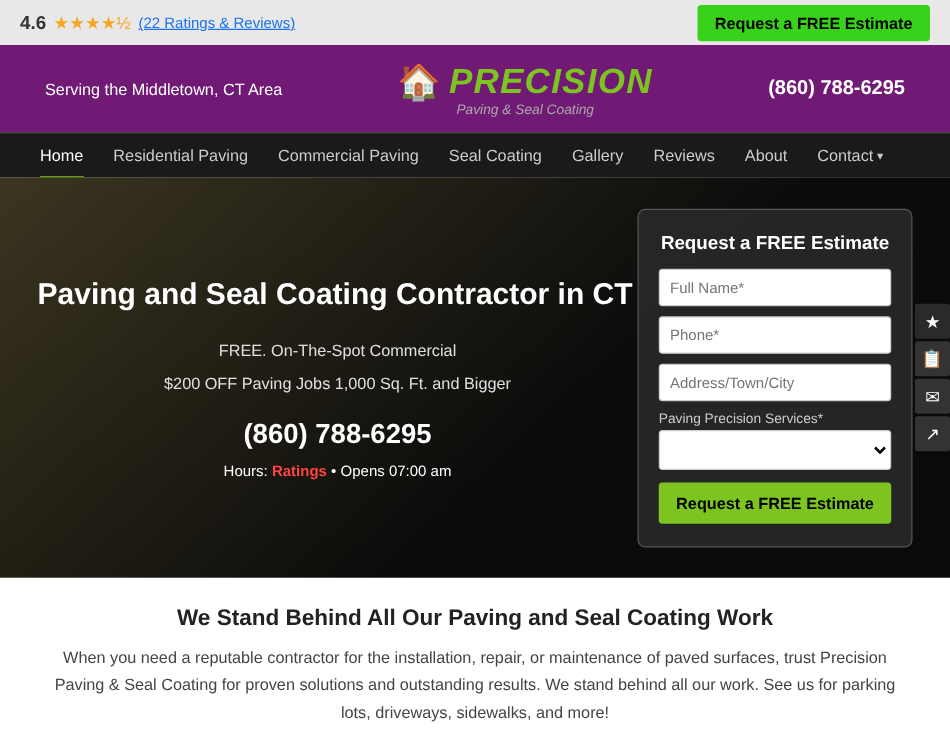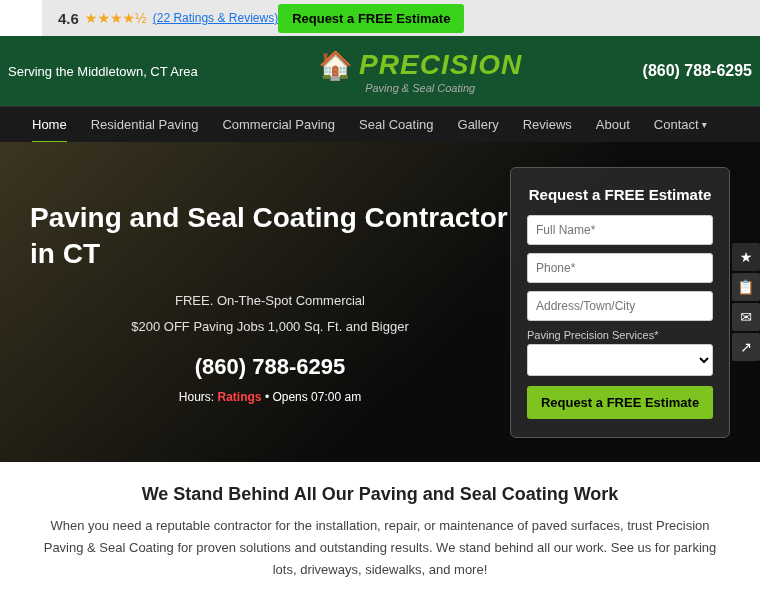"4.6" .top-bar { justify-content: none -> space-between; margin-left: 42px -> none }
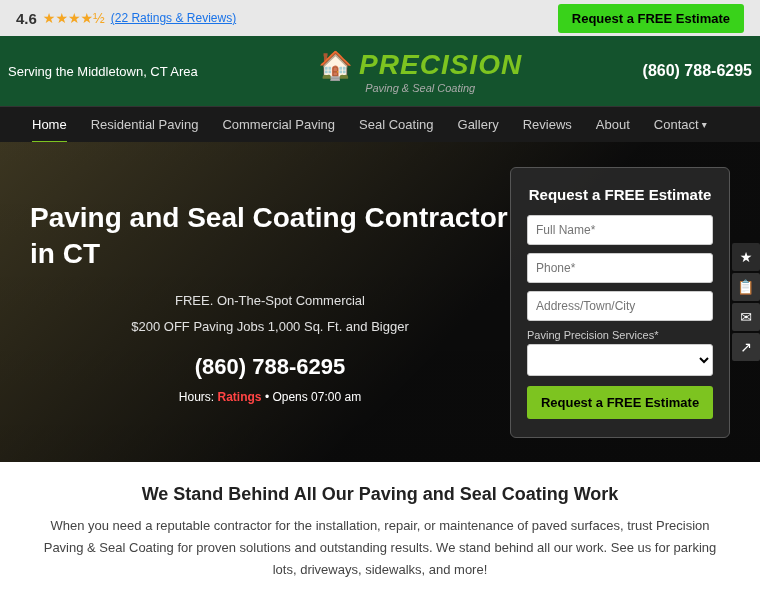"Serving the Middletown, CT Area" .header { background: #14532d -> #701a75; padding: 10px 8px -> 10px 36px }
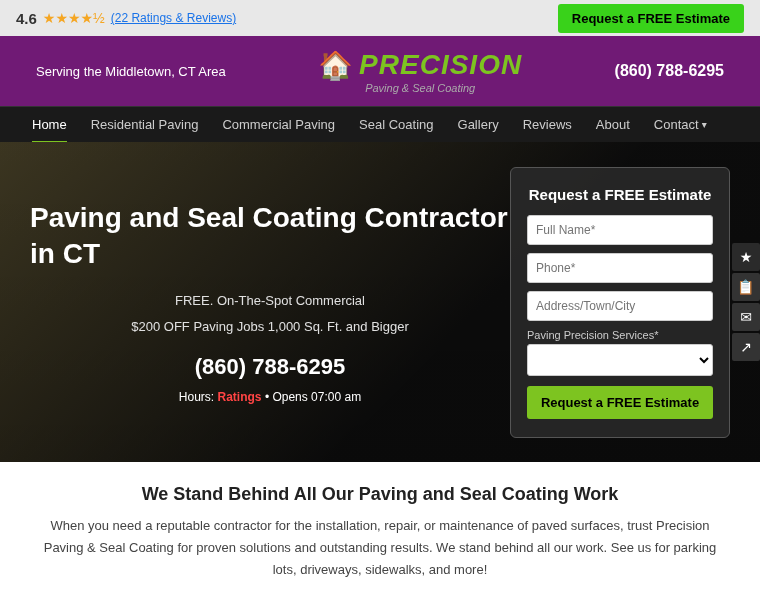"Paving and Seal Coating Contractor" .hero-title { font-size: 28px -> 24px }
